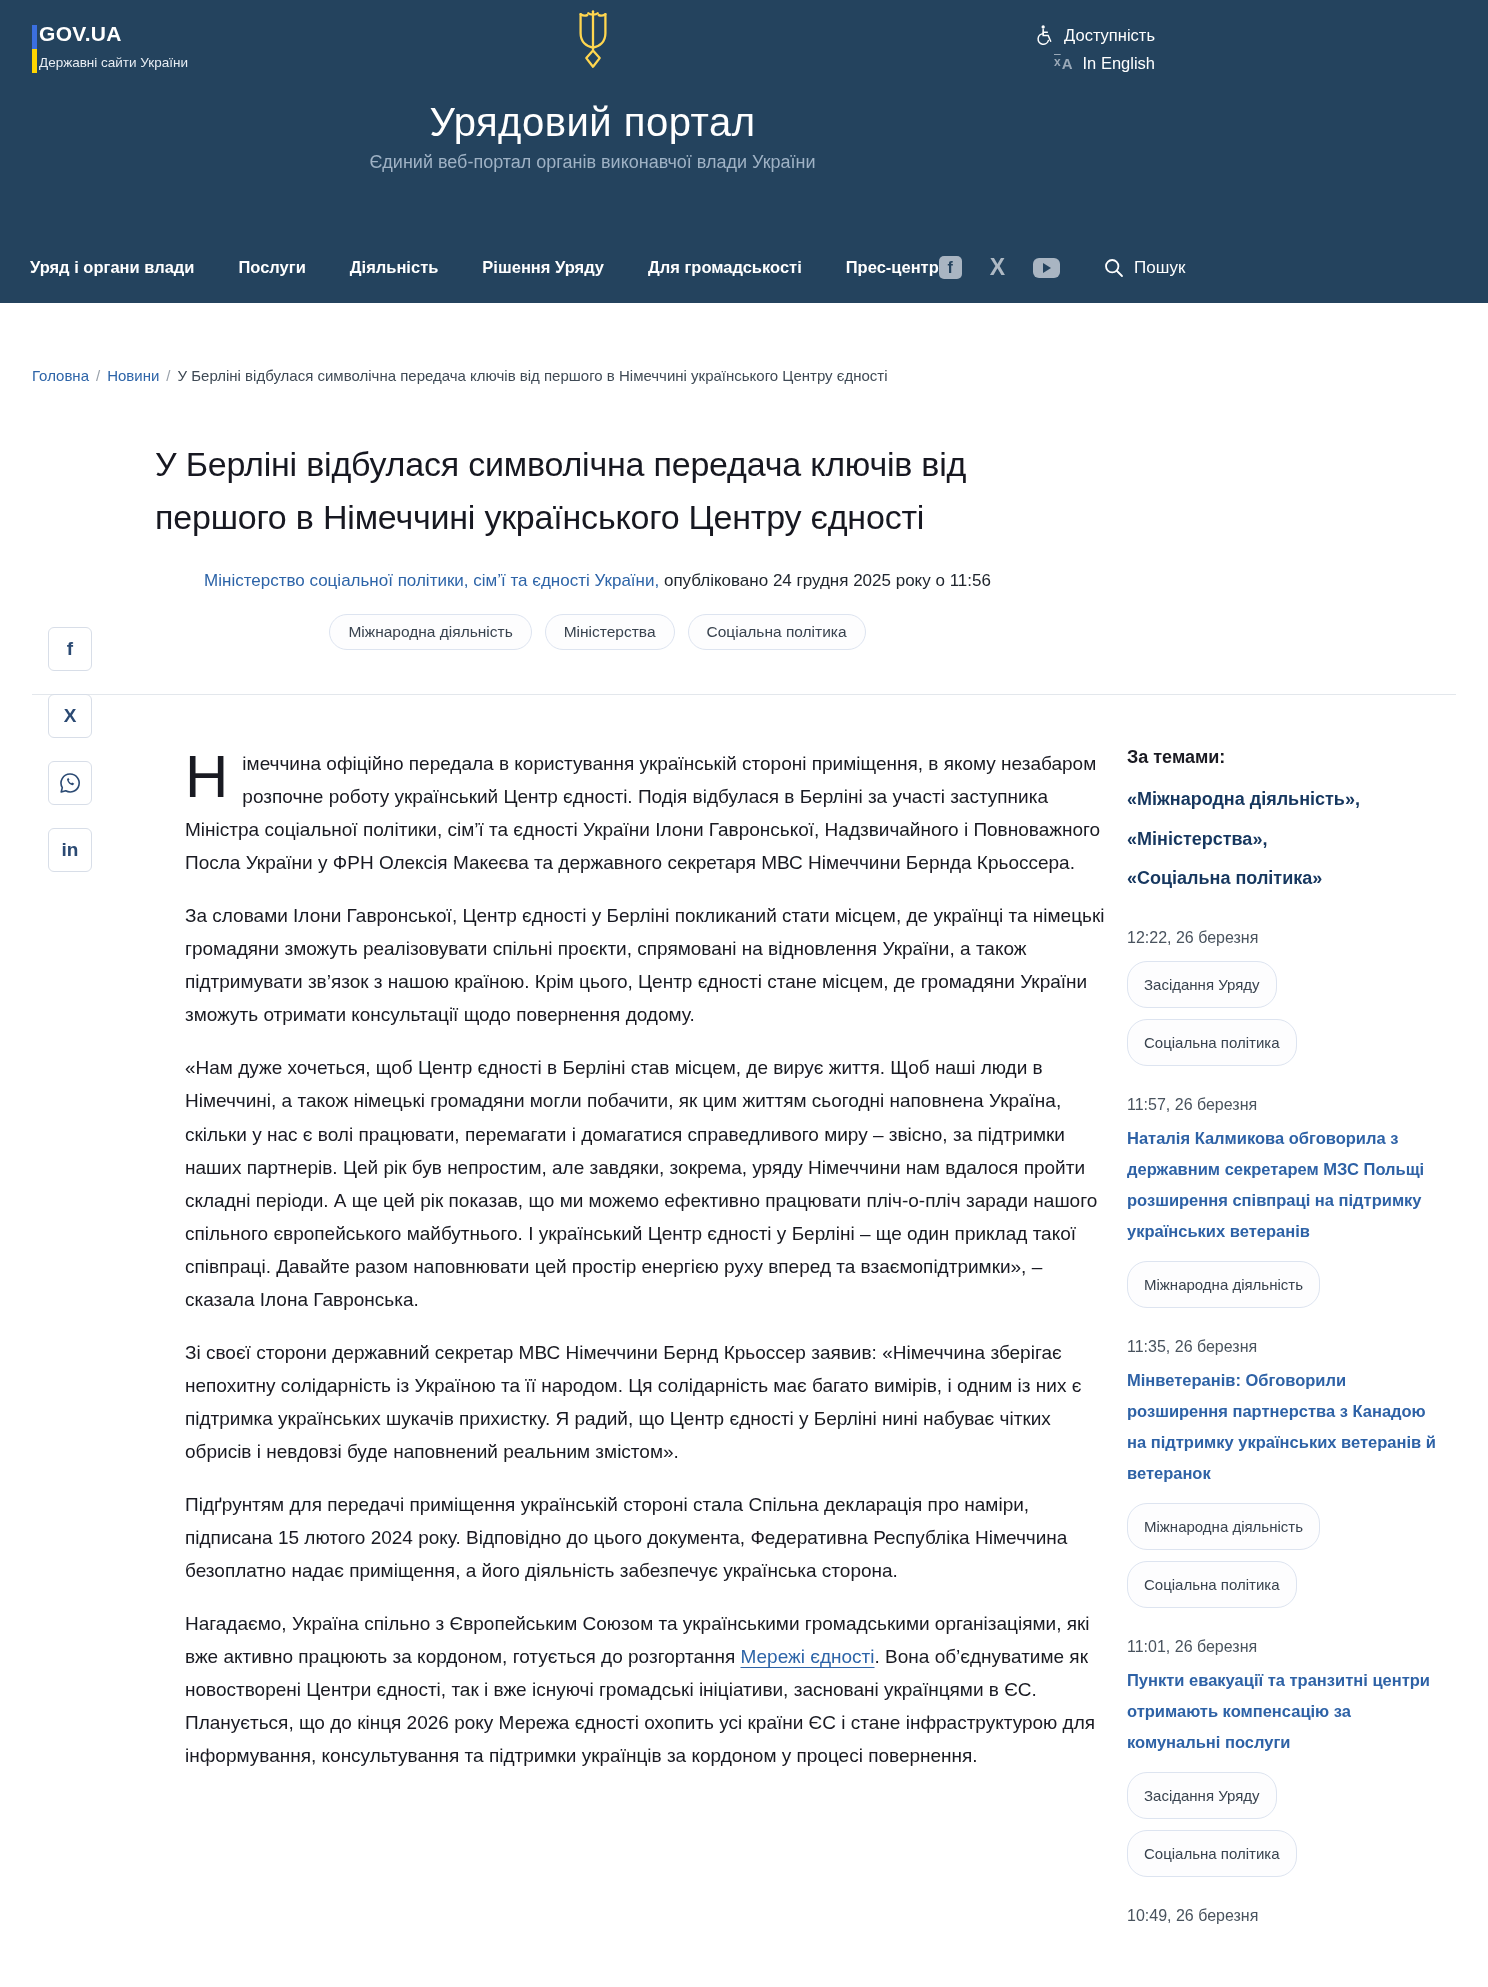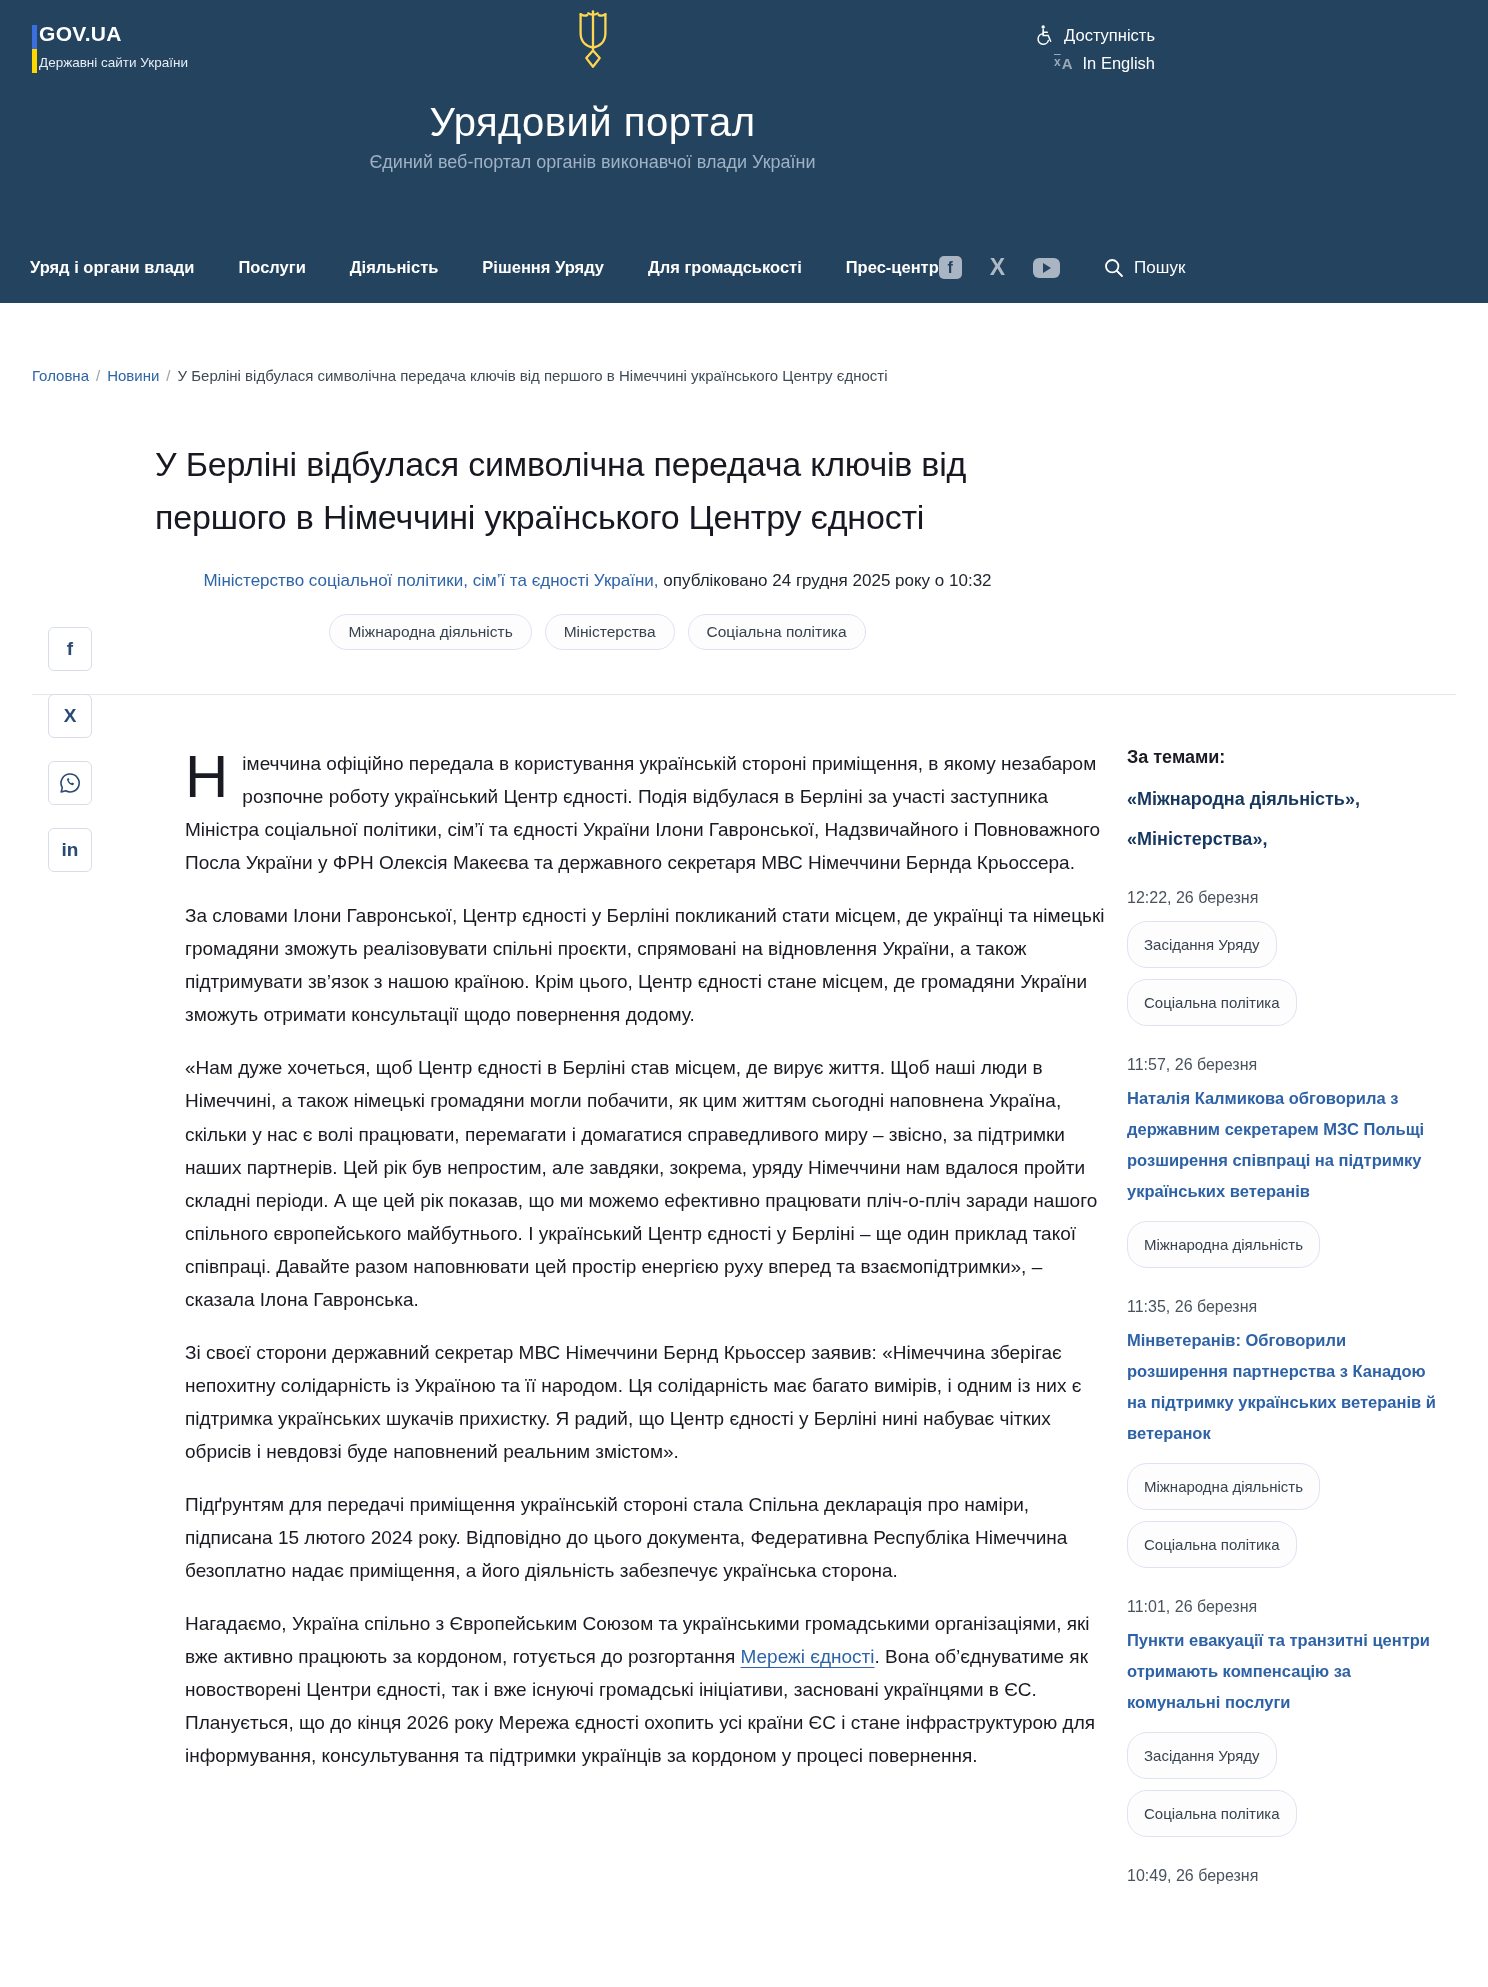"опубліковано 24 грудня 2025 року" span.pub { text: 10:32 -> 11:56 }
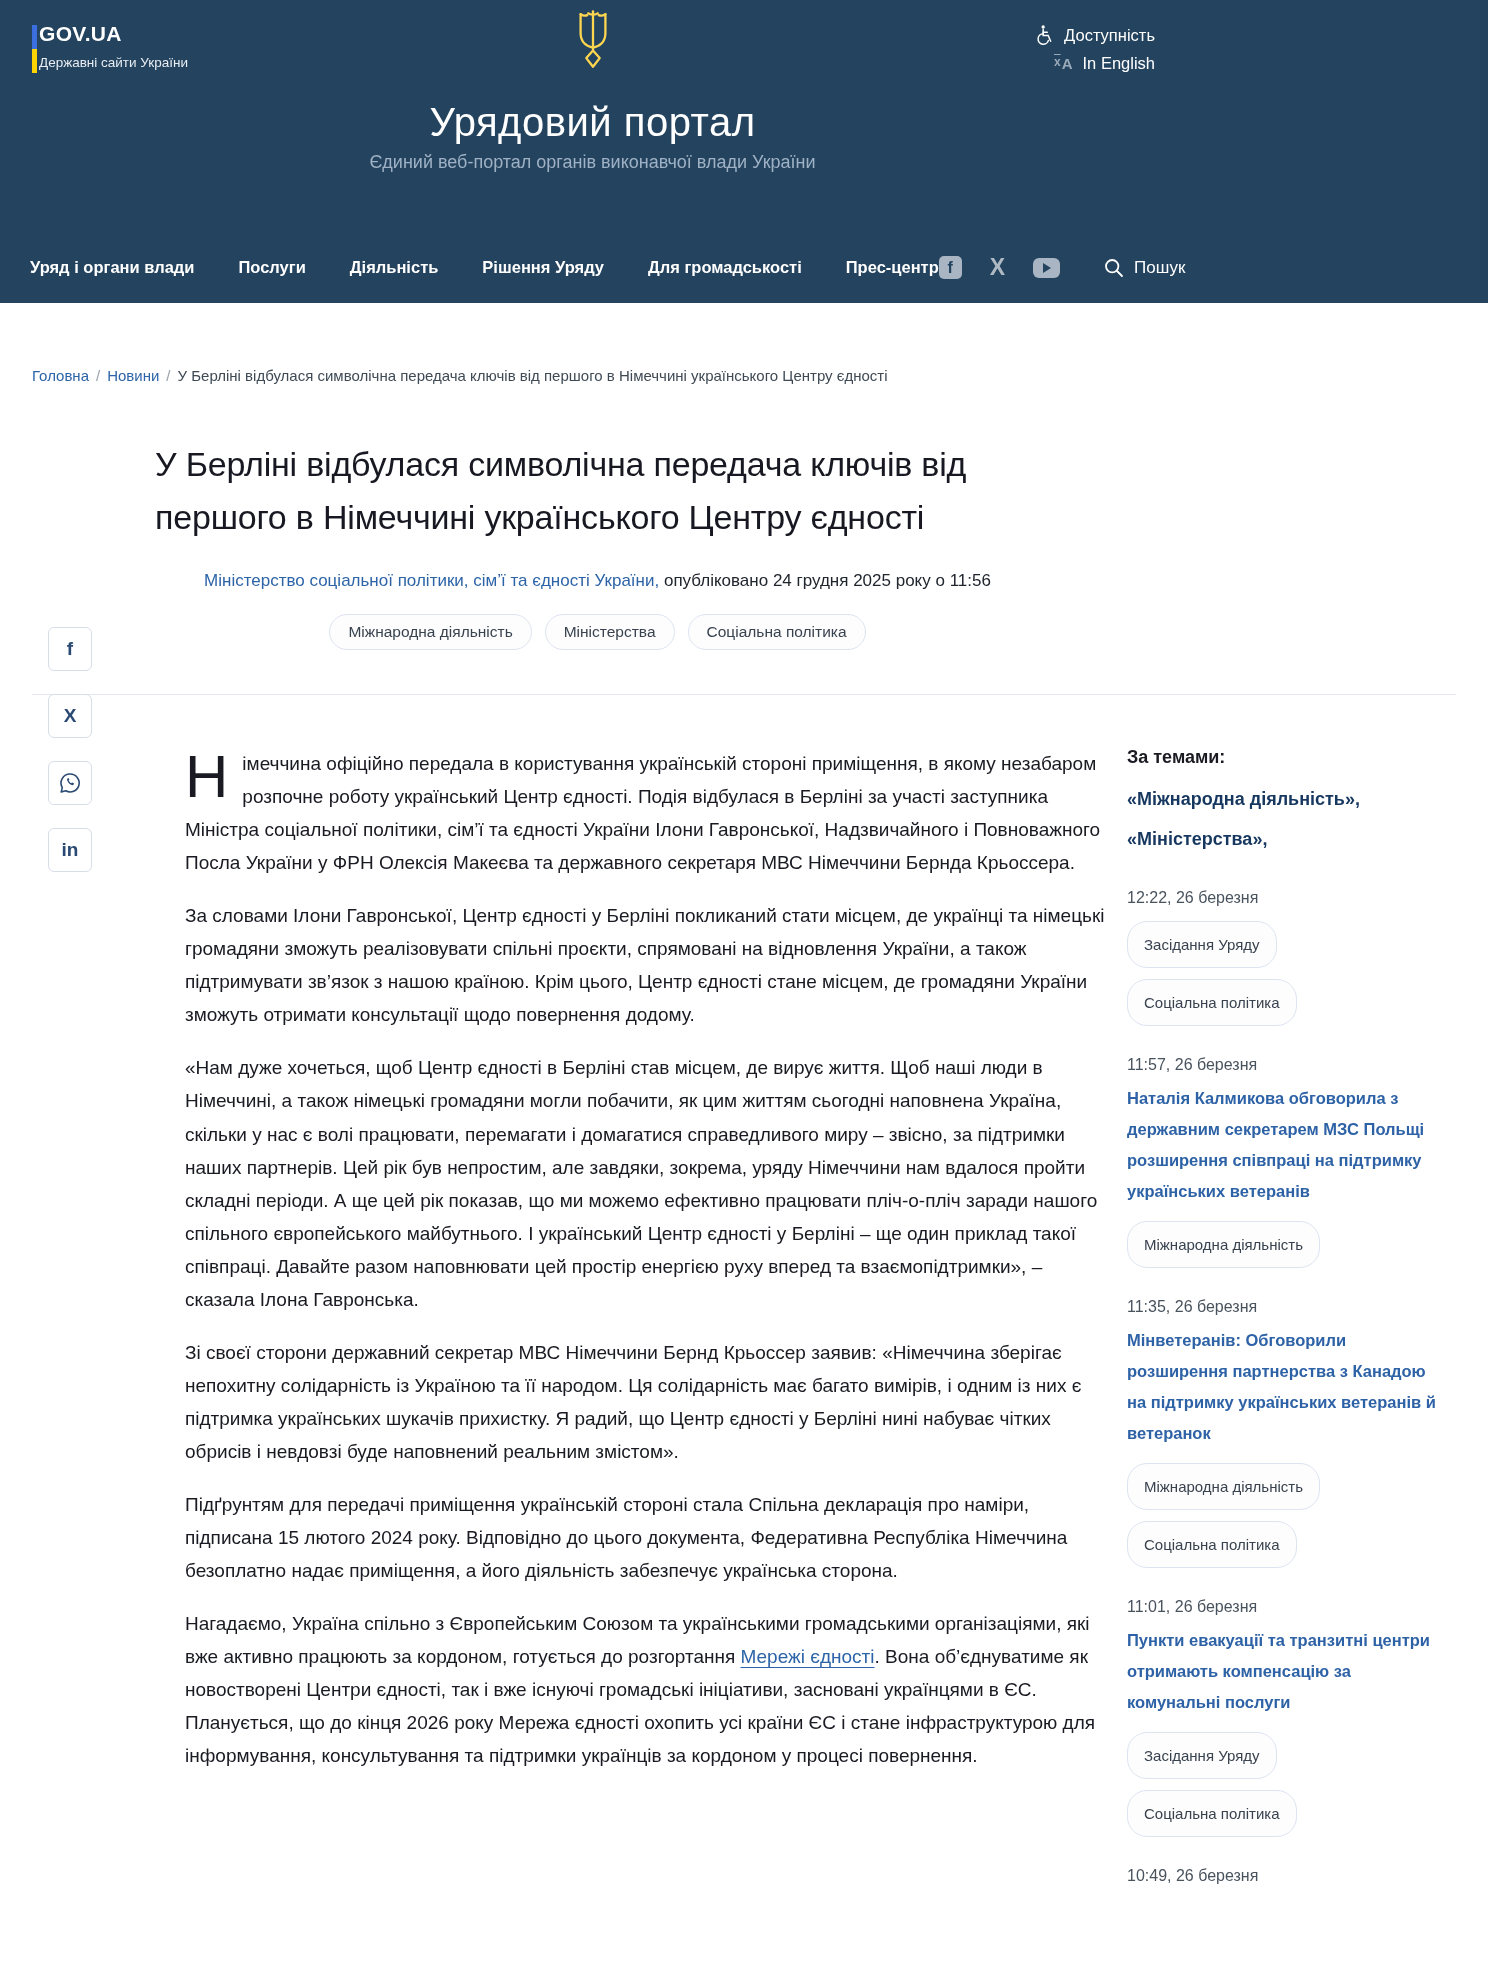"«Соціальна політика»" a.topic-link { html: none -> <a>«Соціальна політика»</a> }
